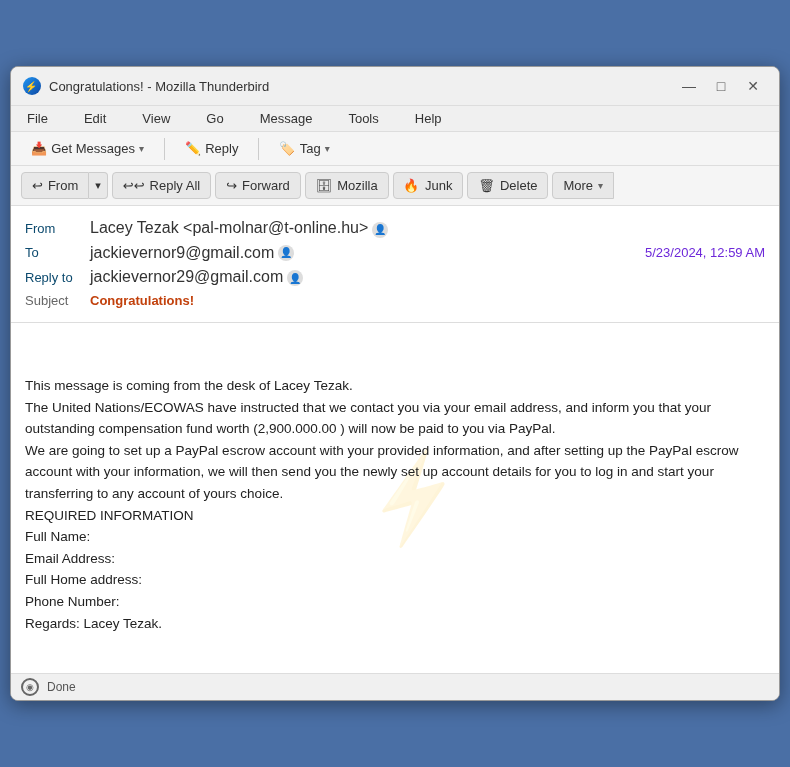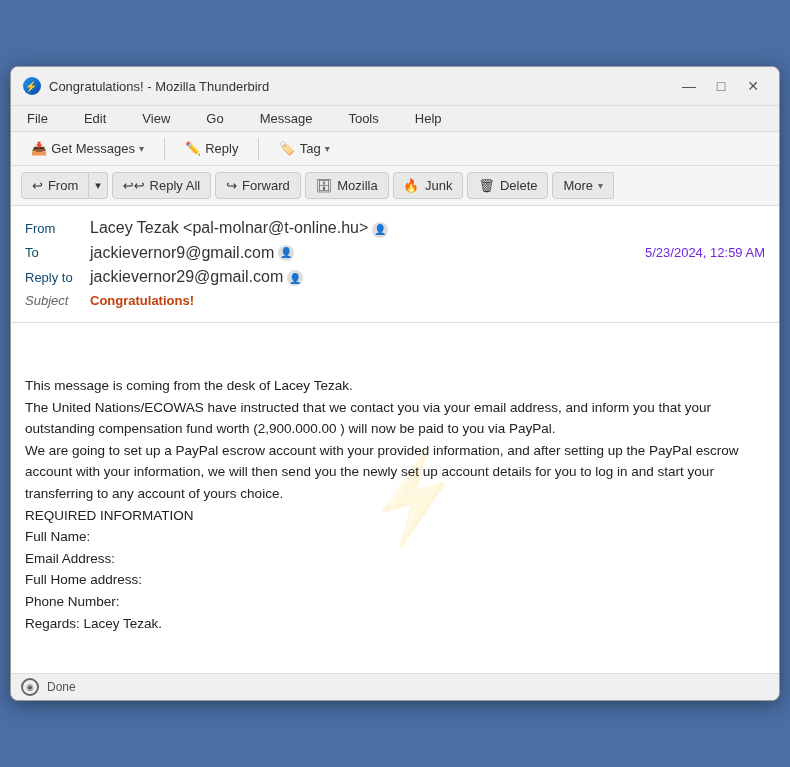"Subject" .subject-label { font-style: italic -> none }
